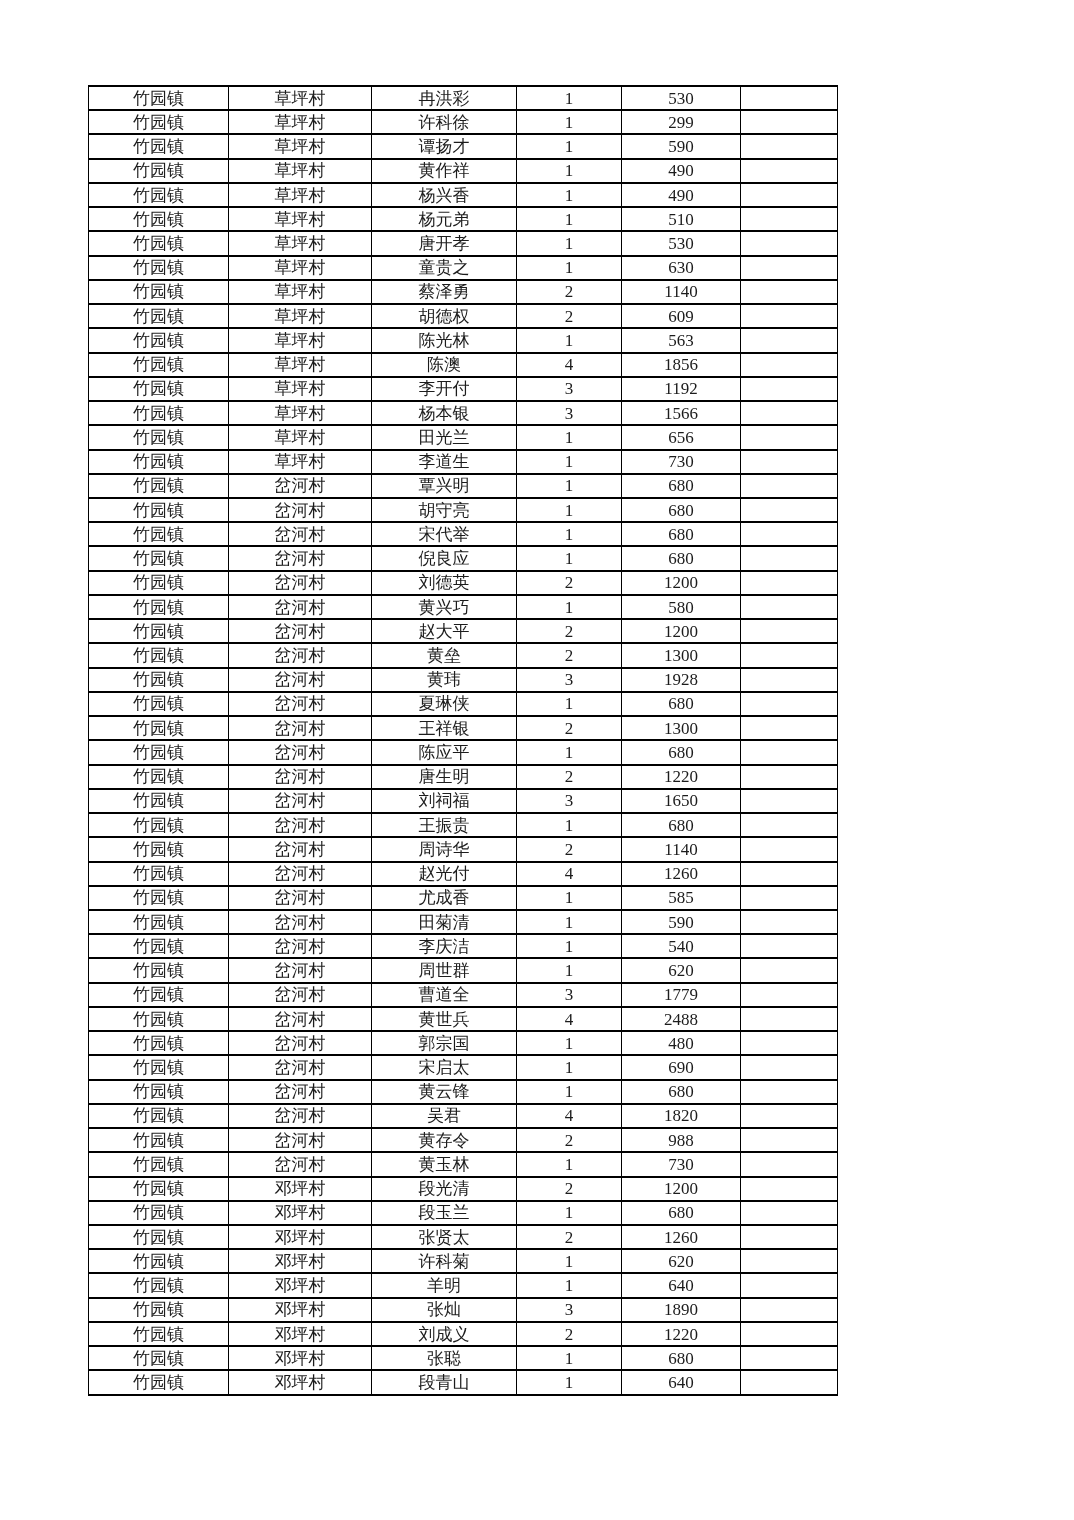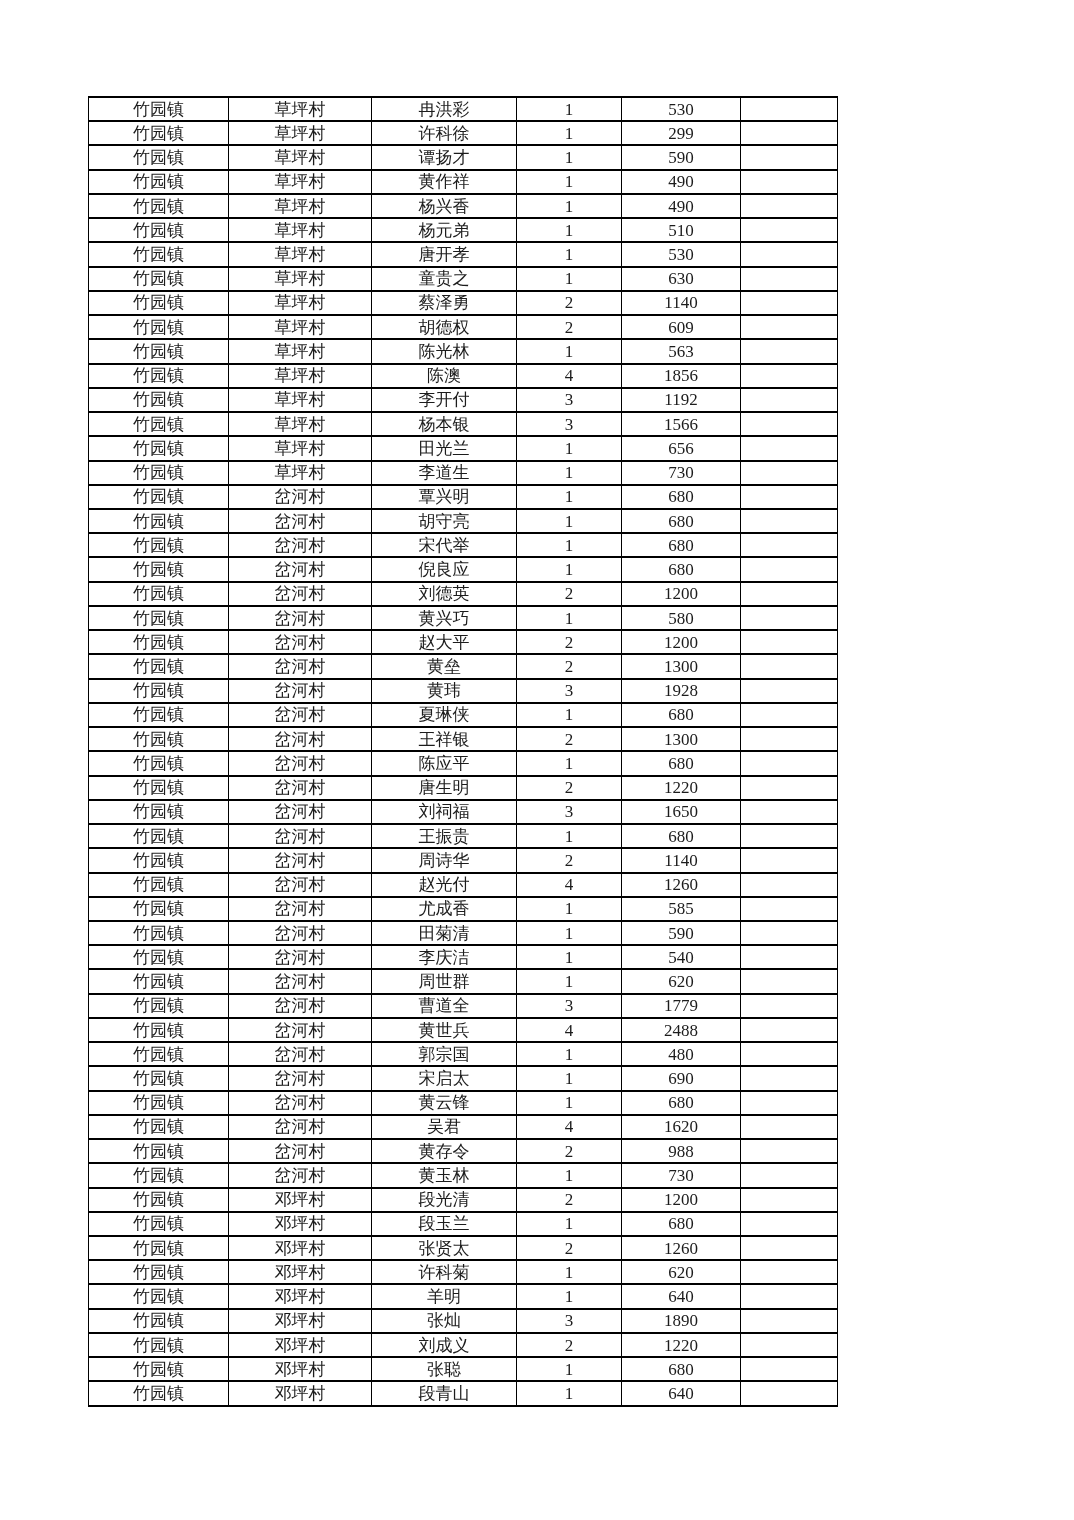"竹园镇" table.records { top: 96px -> 85px }
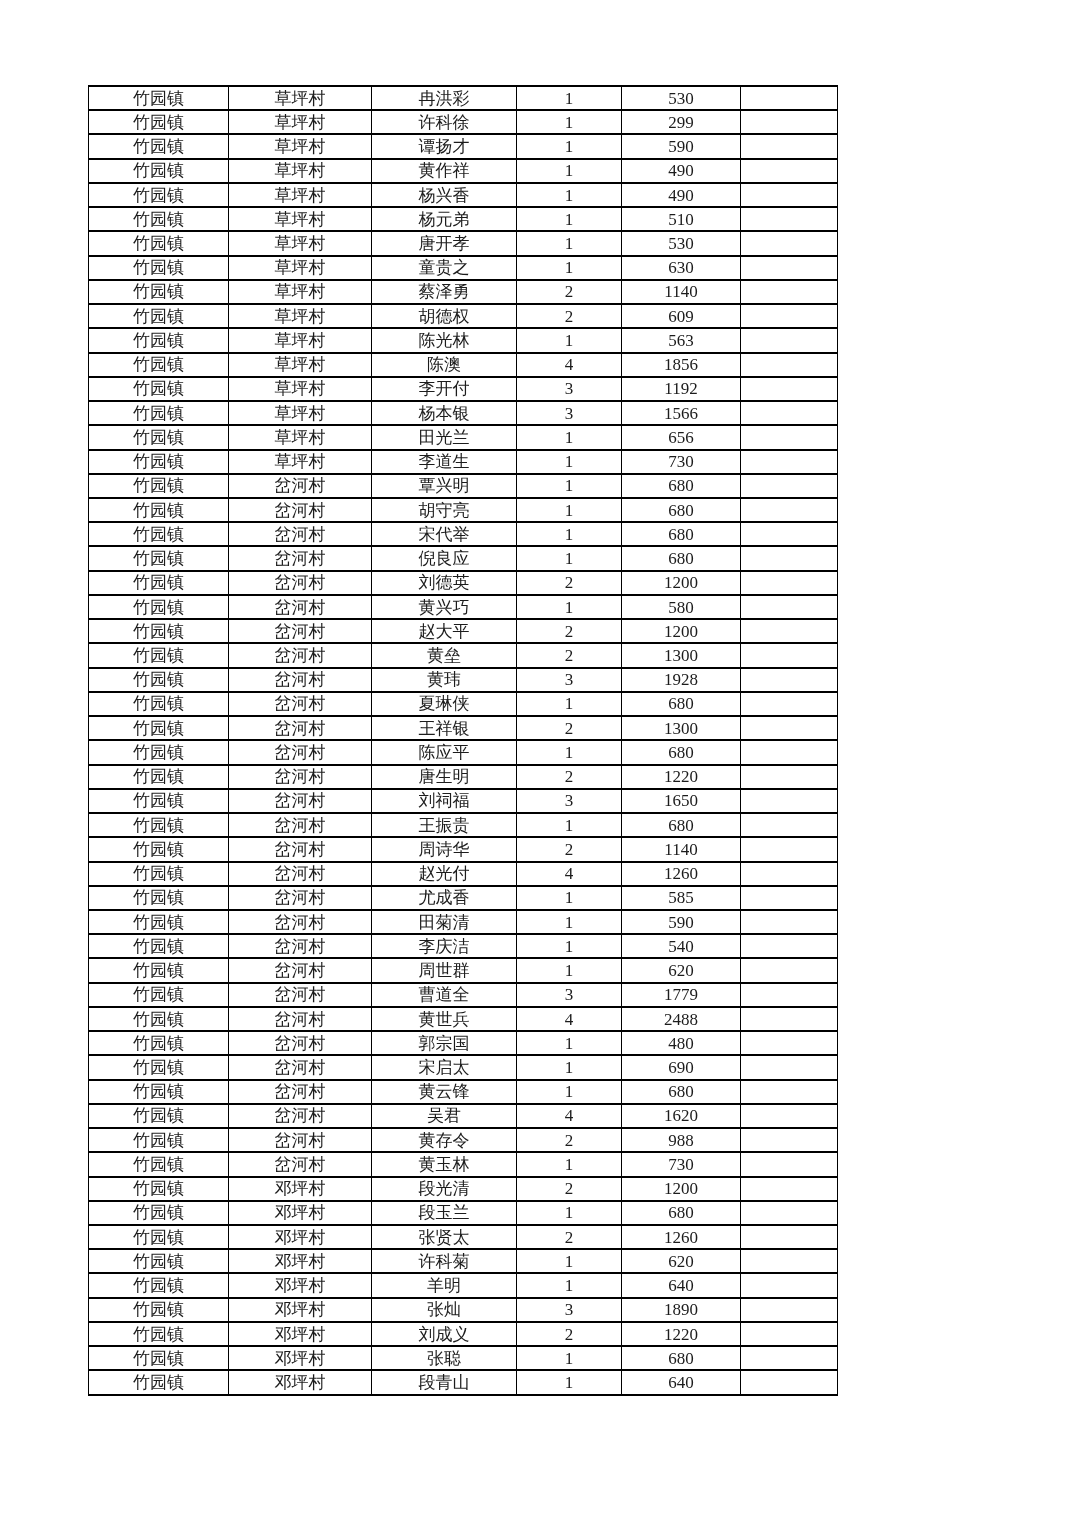"1620" td { text: 1620 -> 1820 }
